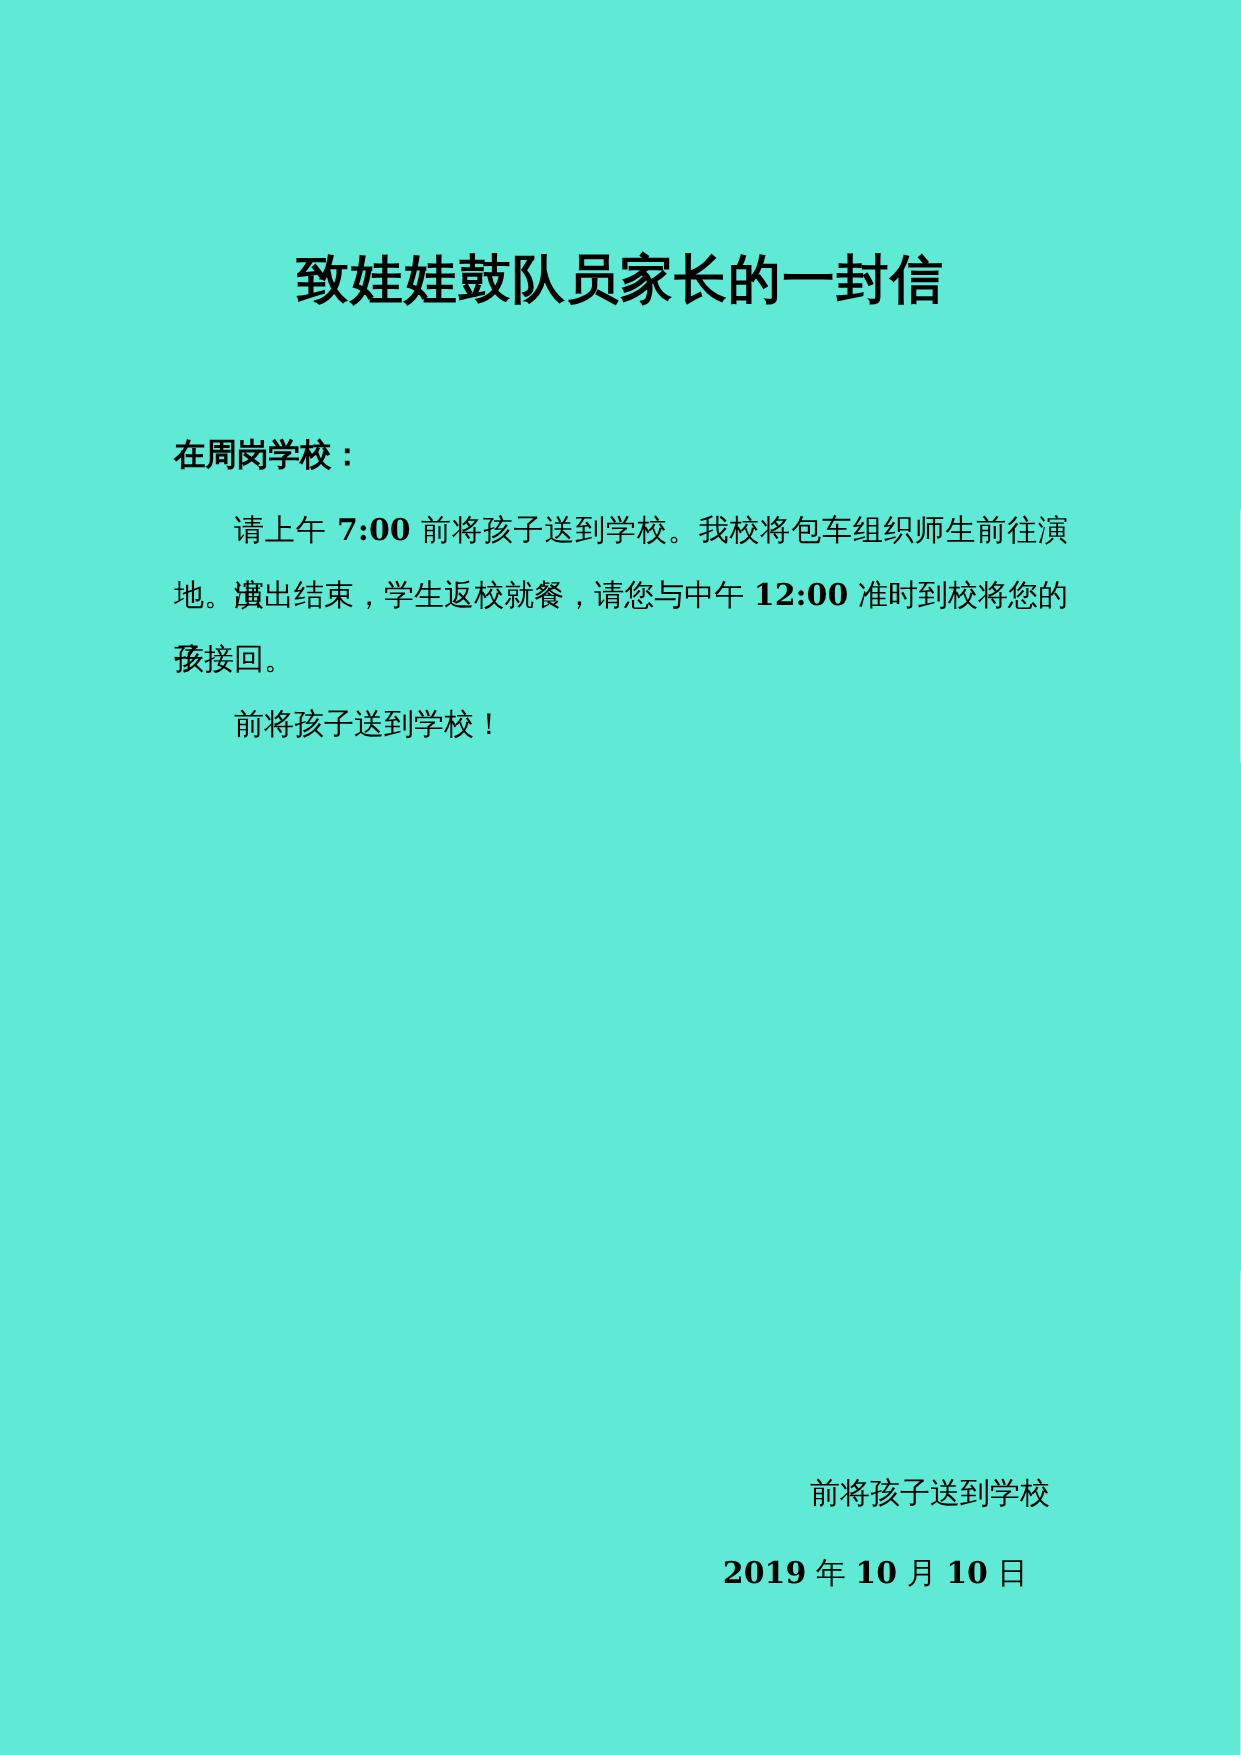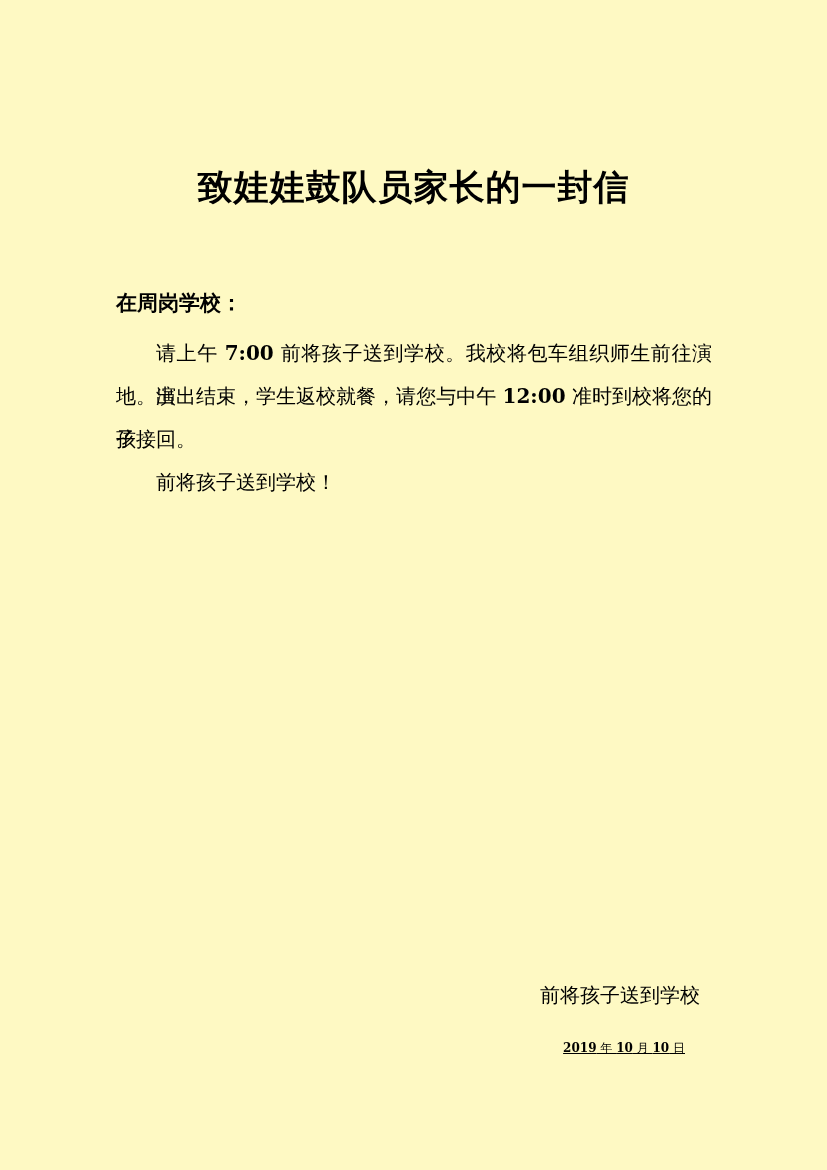"致娃娃鼓队员家长的一封信" .page { background: #fef9c3 -> #5eead4 }
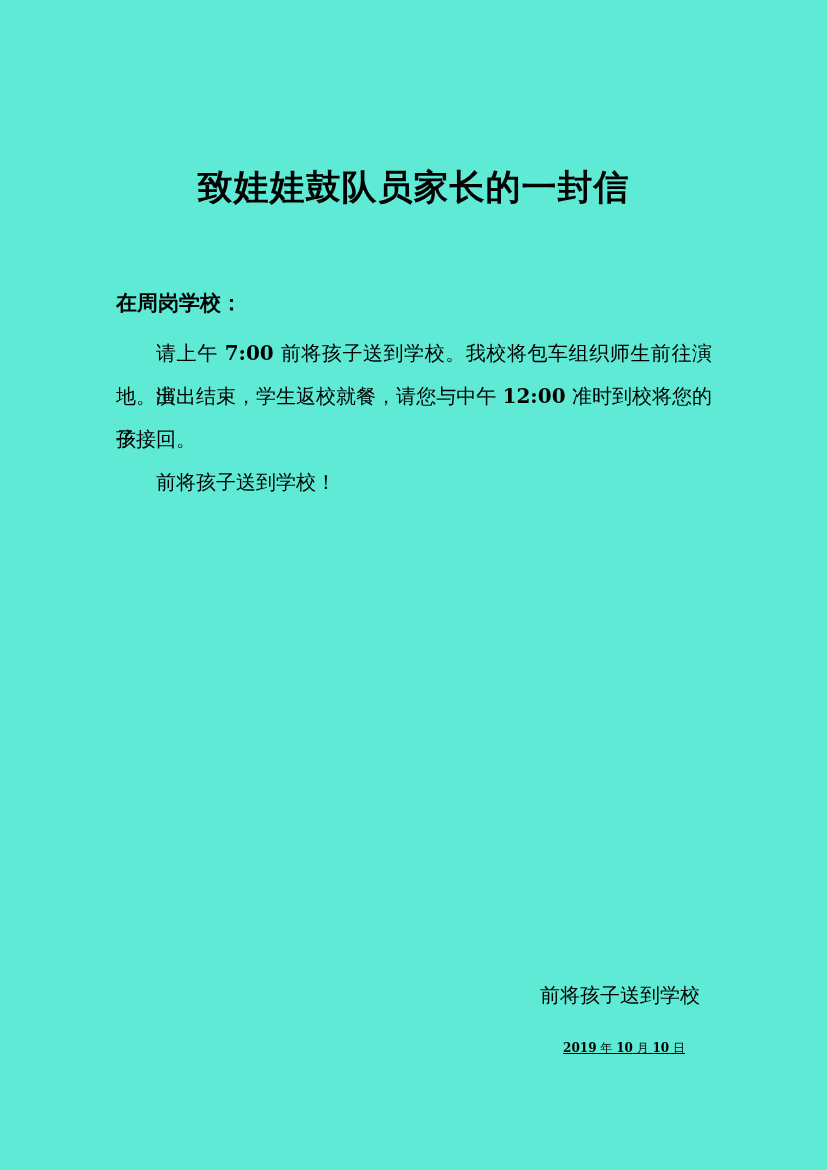"2019 年 10 月 10" .date { font-size: 12px -> 20px; text-decoration: underline -> none }
